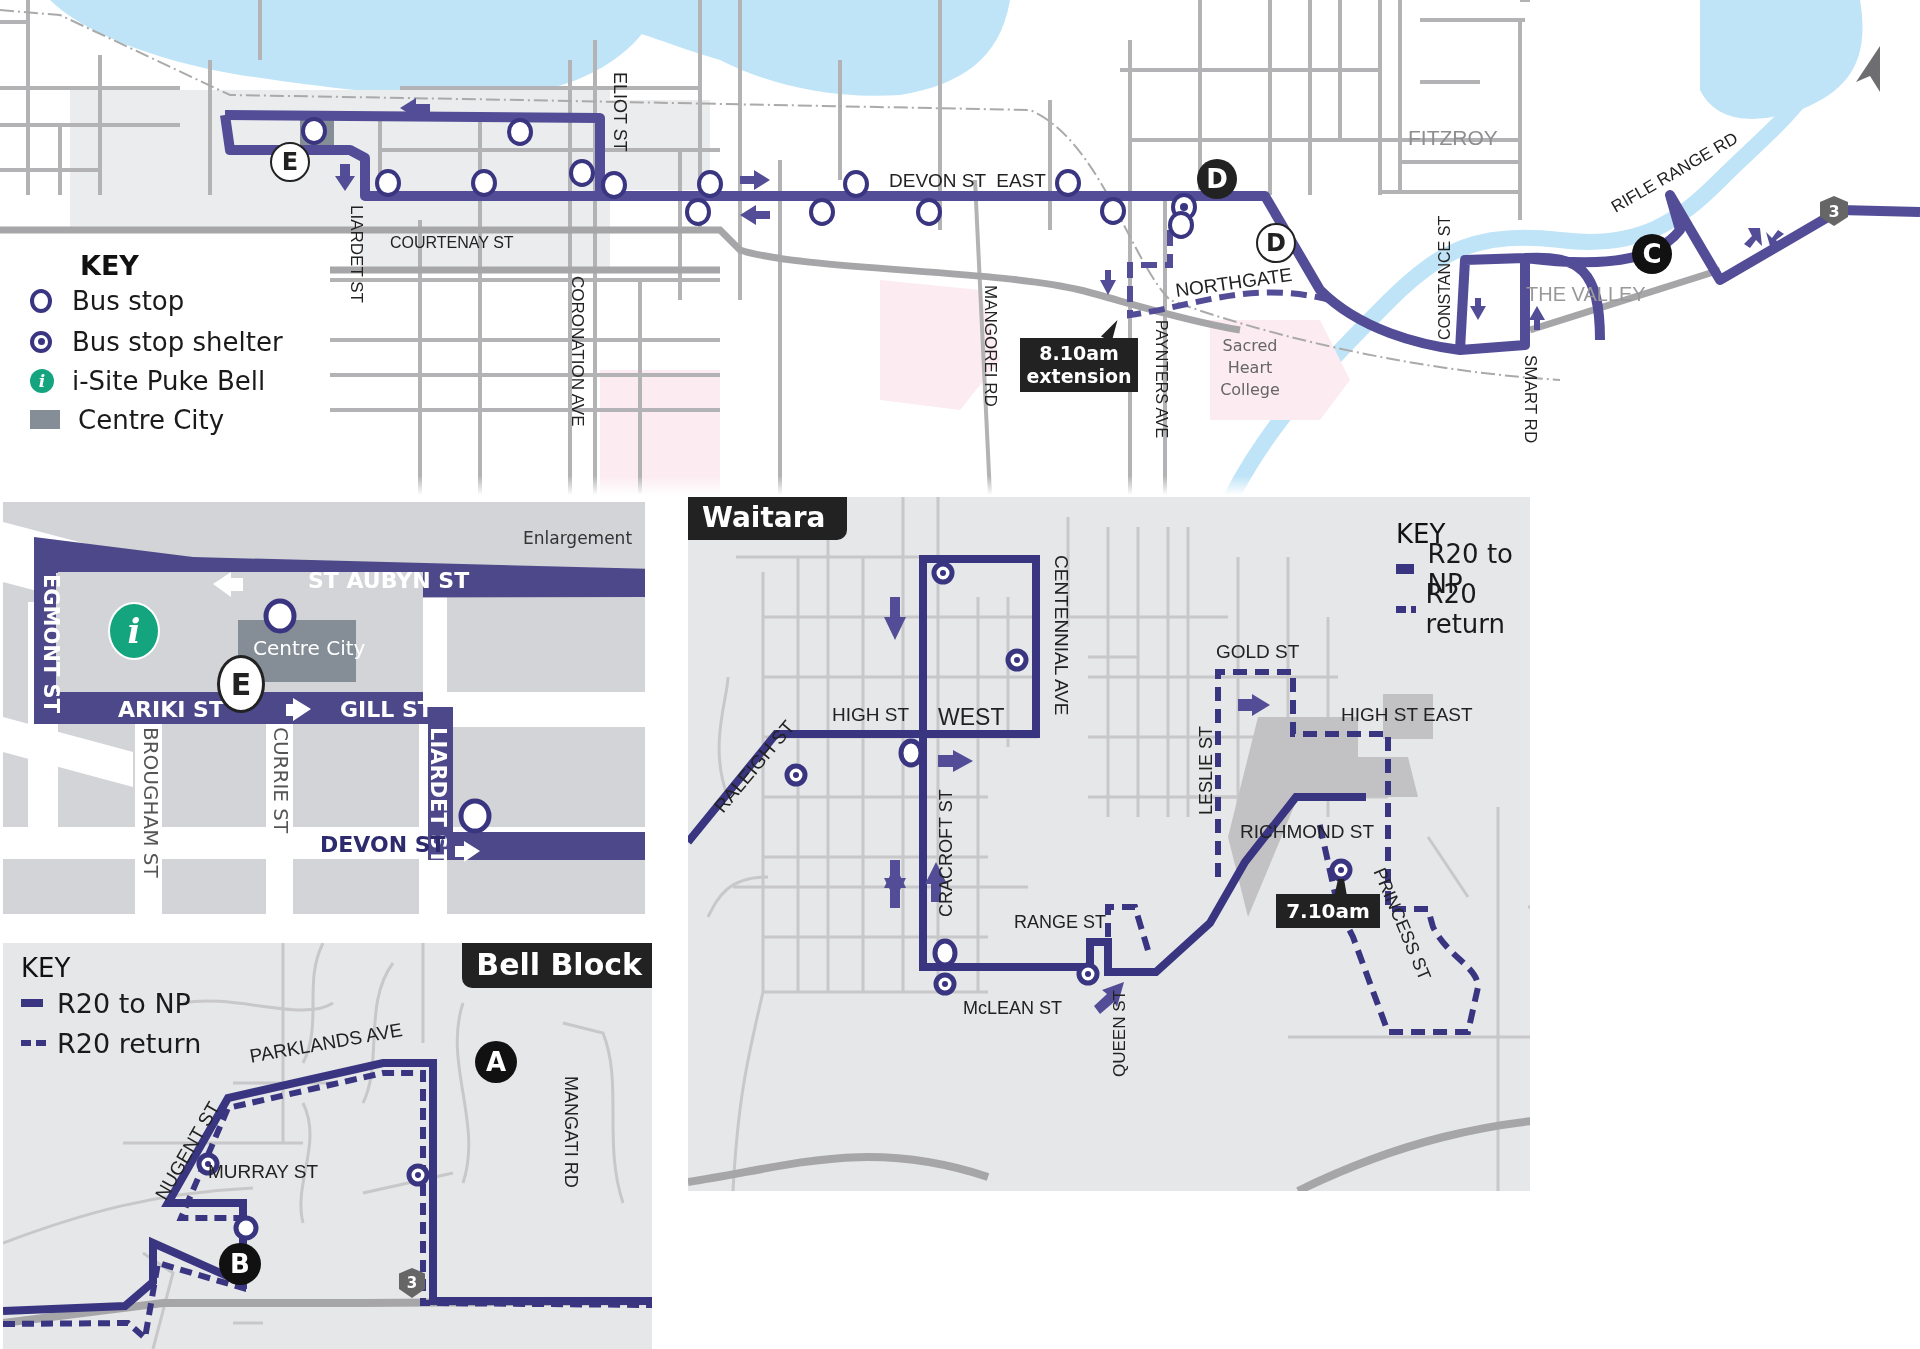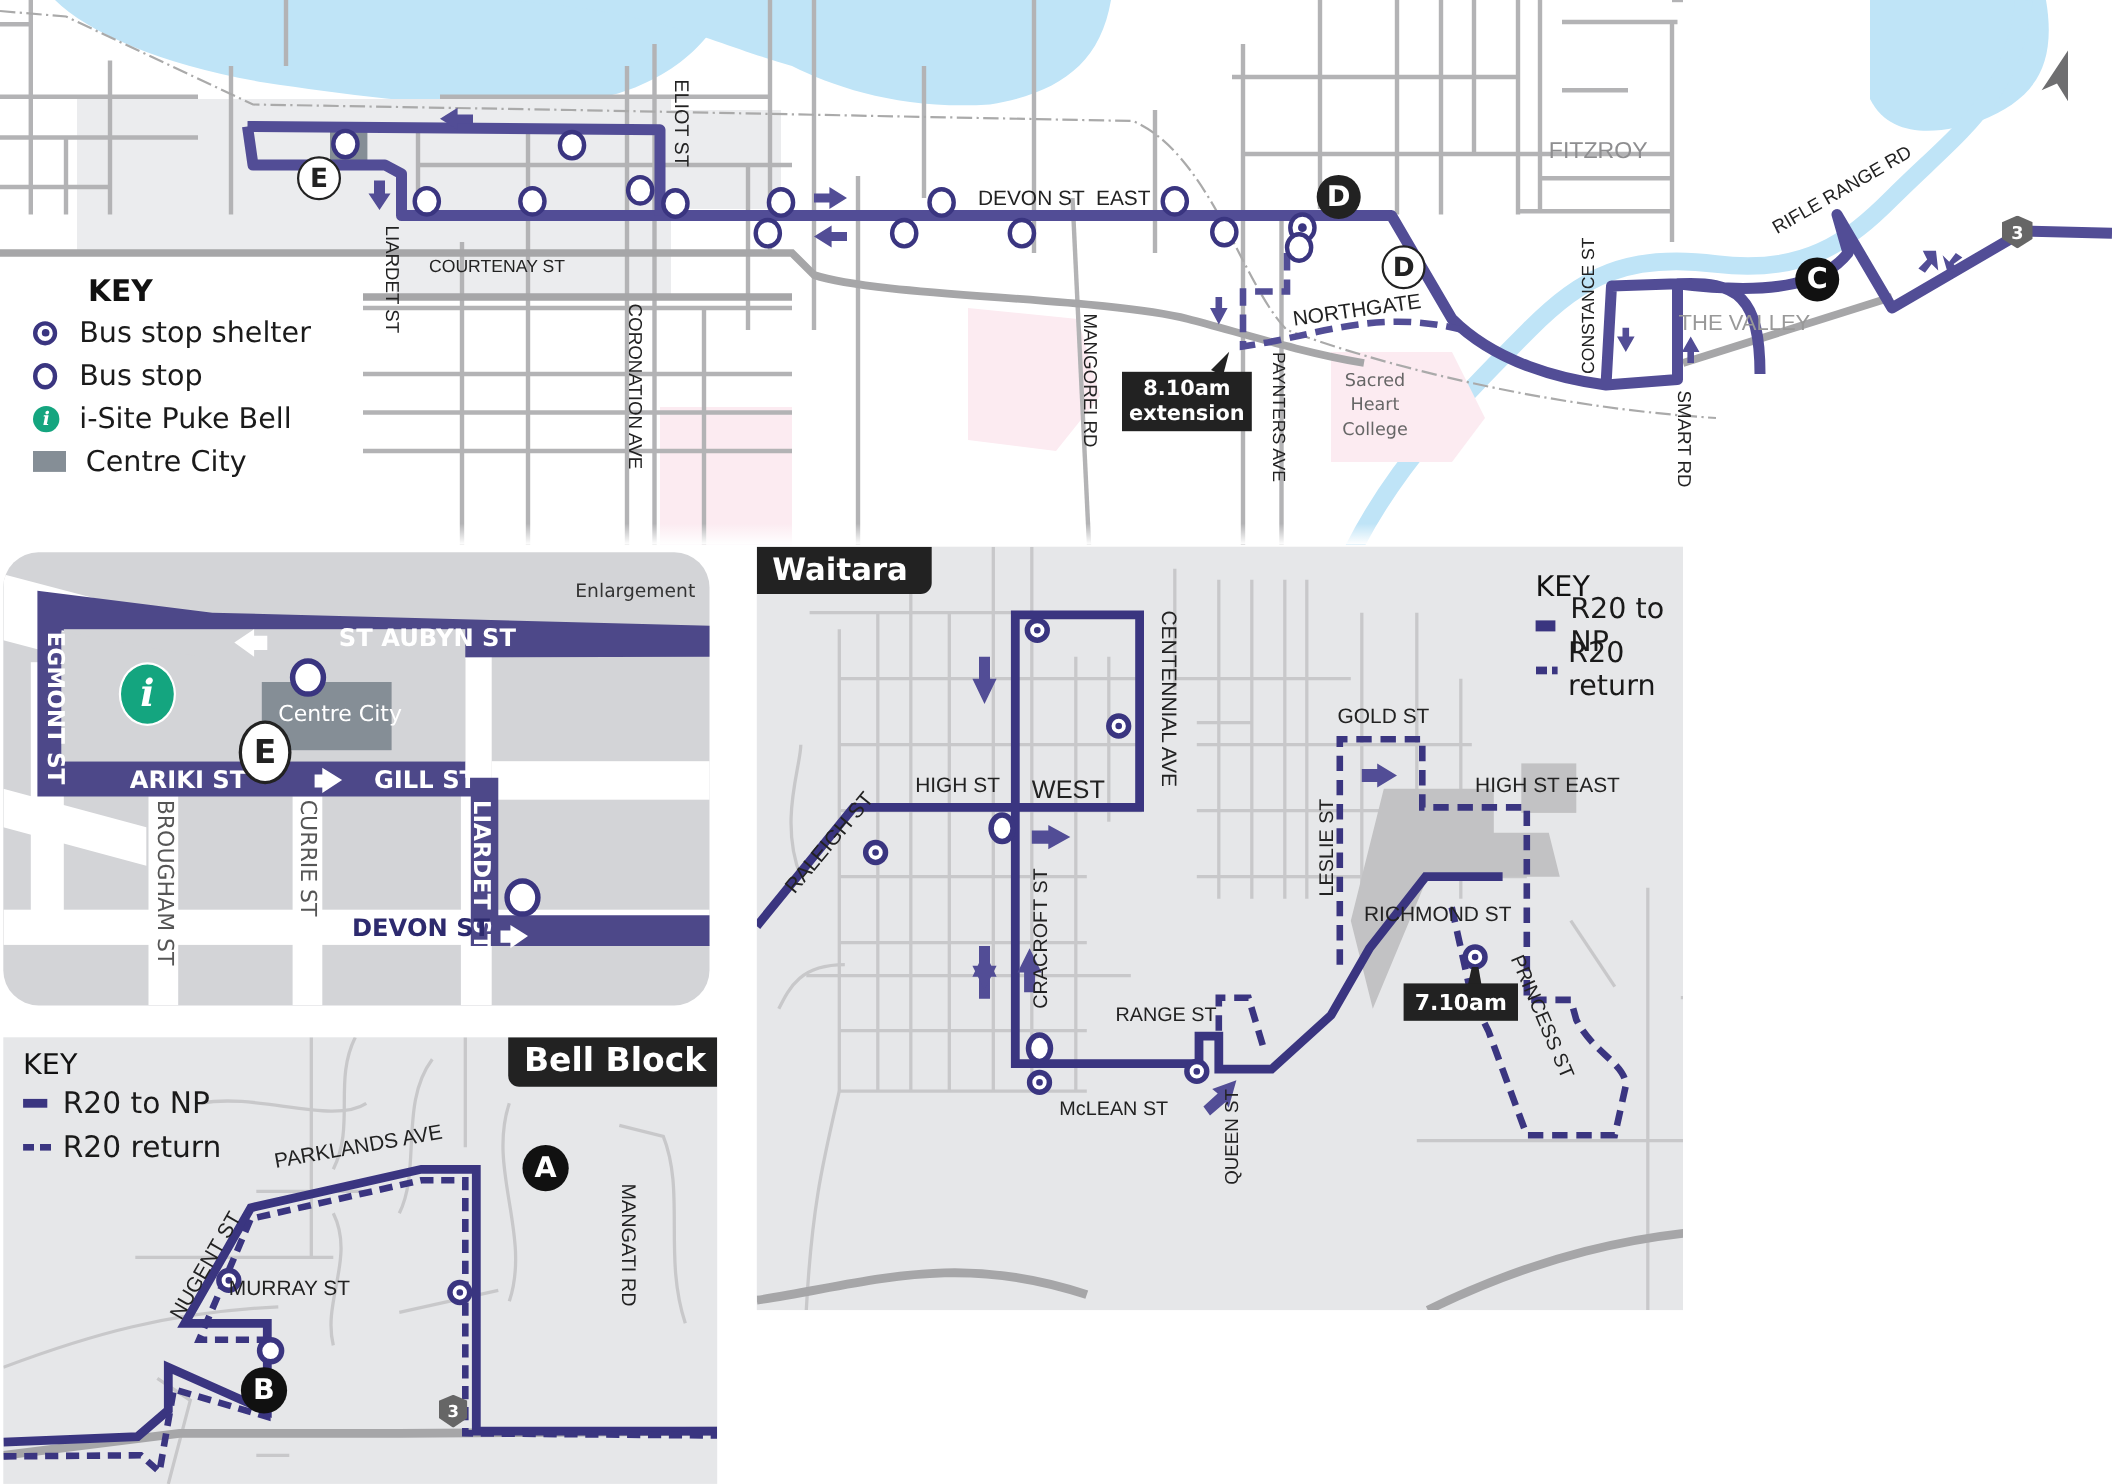"Bus stop shelter" div { order: before "Bus stop" -> after "Bus stop" }
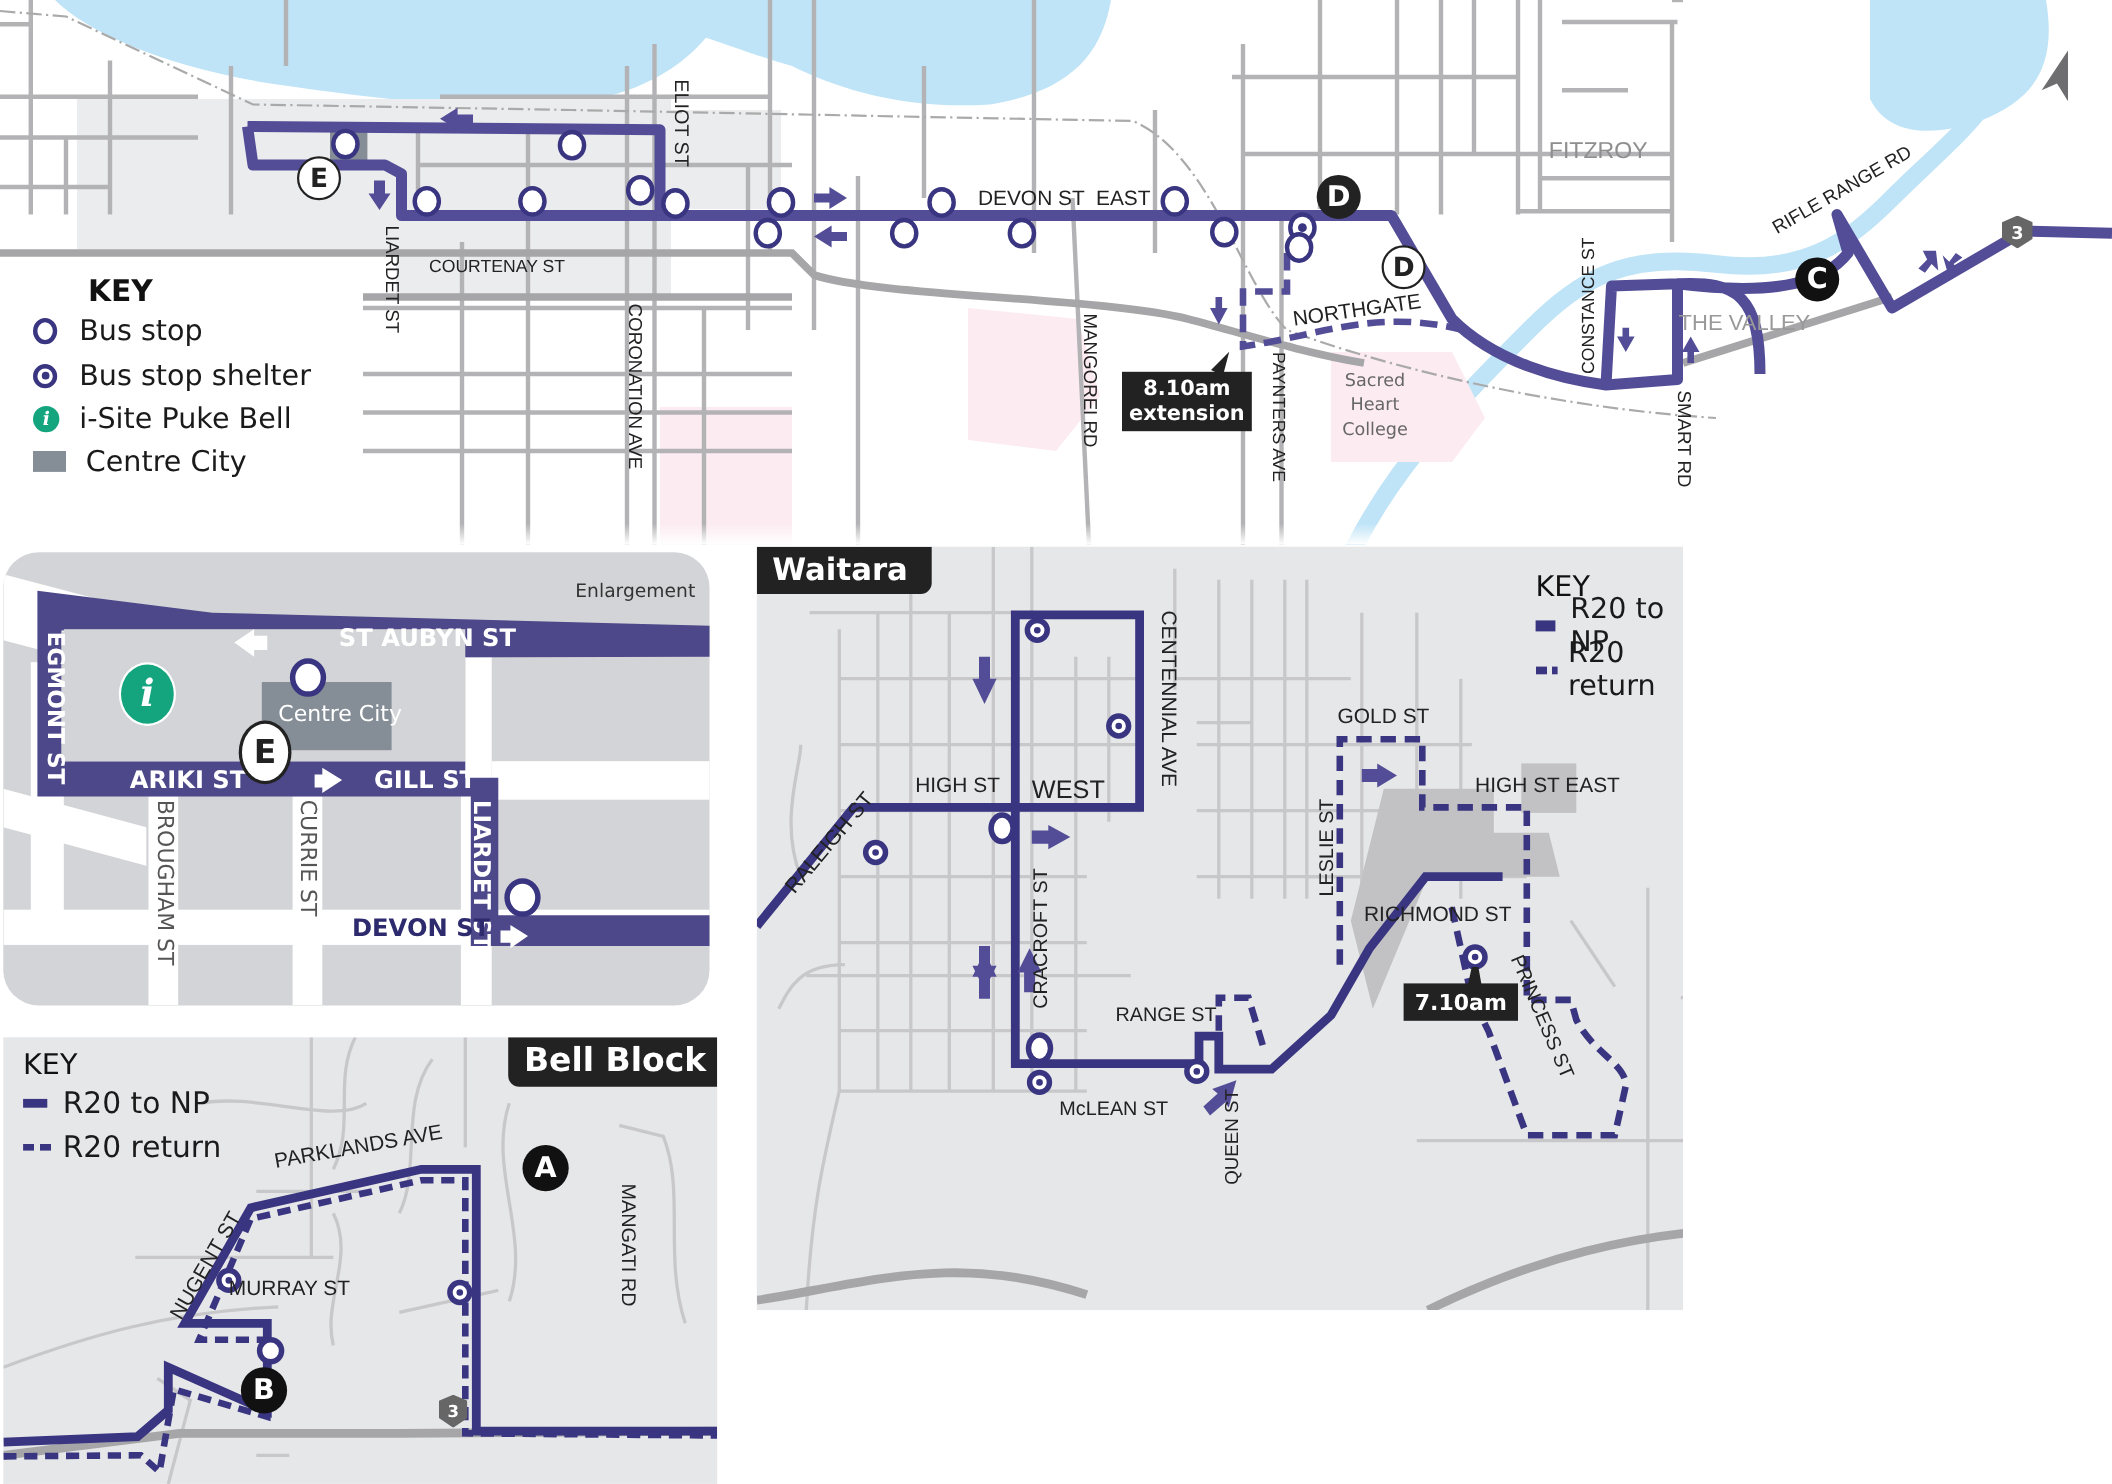"Enlargement" div.panel { border-radius: 32px -> none }
